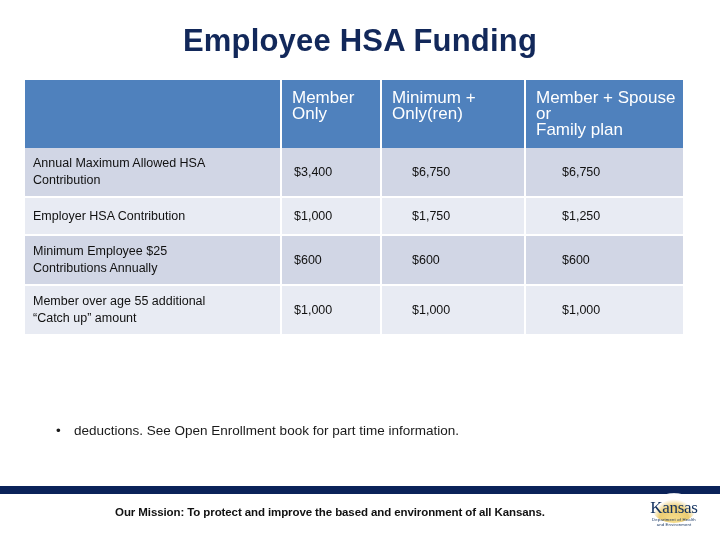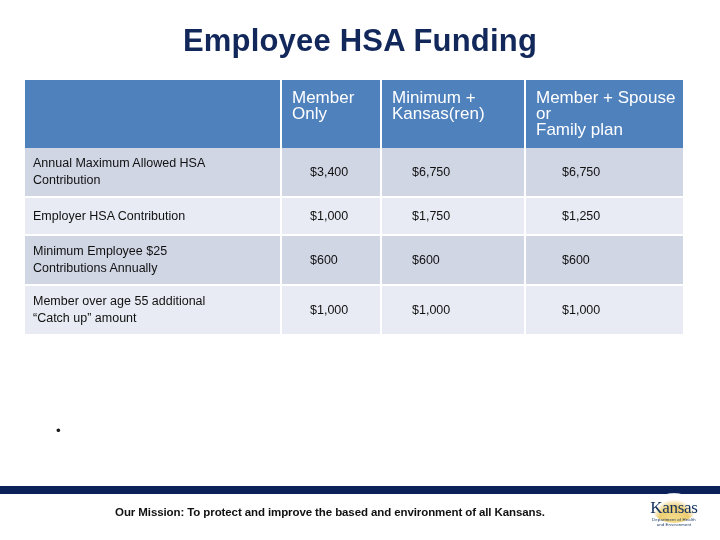"Kansas(ren)" div { text: Kansas -> Only }
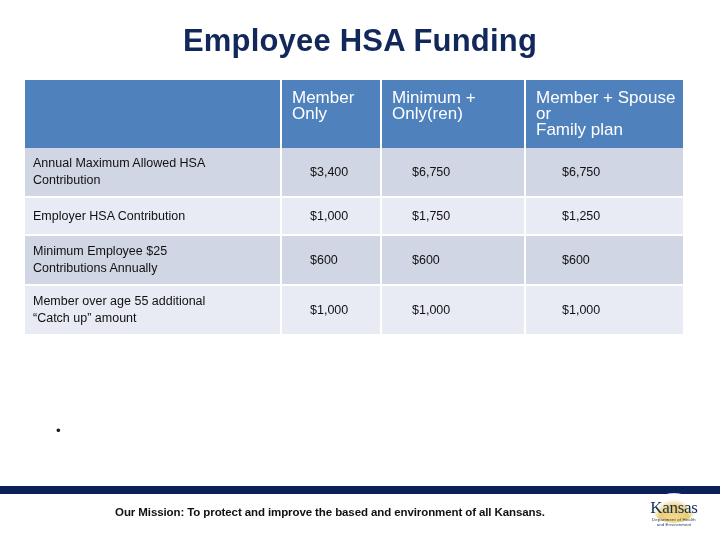"$3,400" .hsa-table tbody td.num { padding-left: 28px -> 12px }
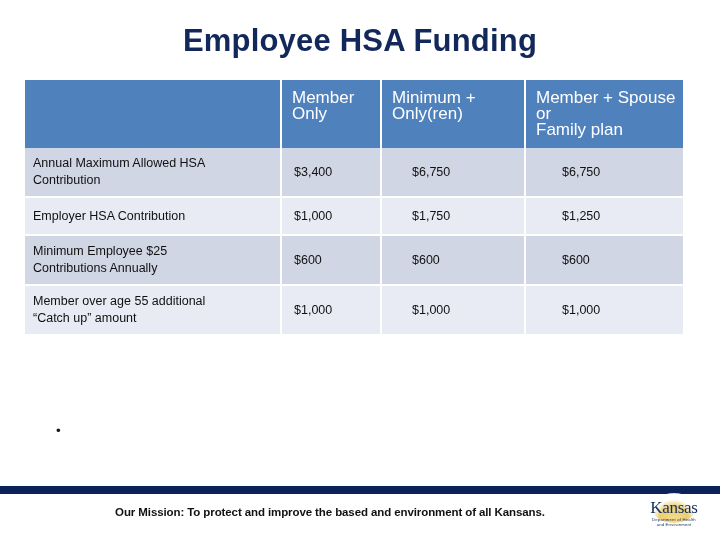"deductions. See Open Enrollment book" div.bullet-line { html: none -> <div> <span>deductions. See Open Enrollment book for part time information.</span> </div> }
